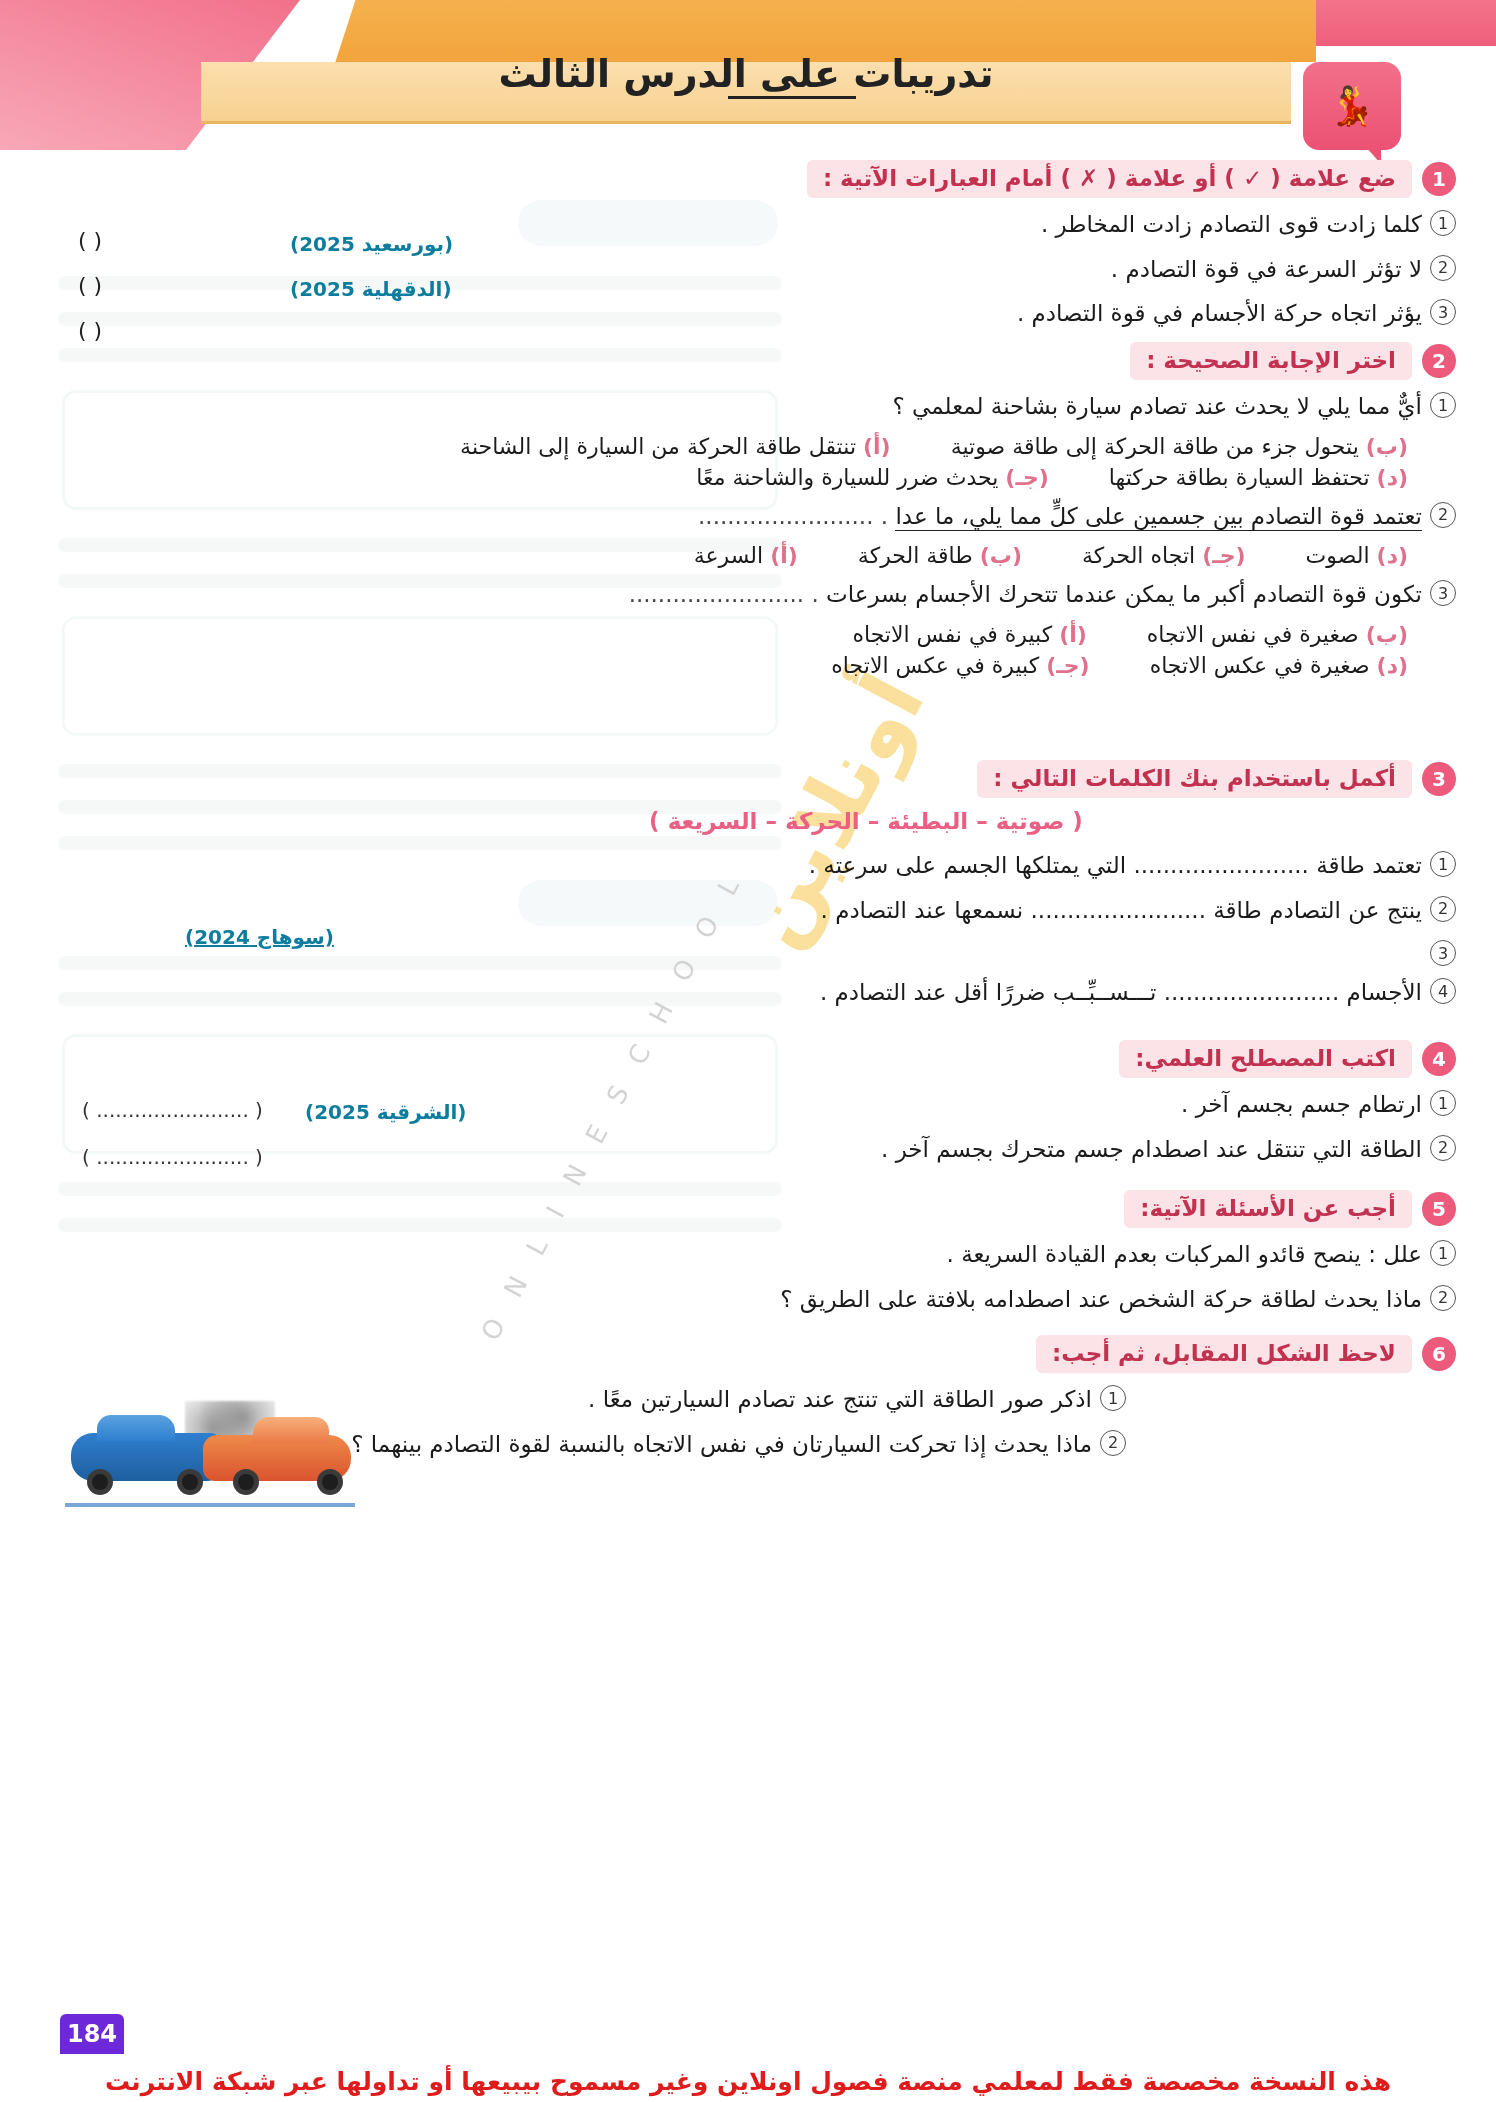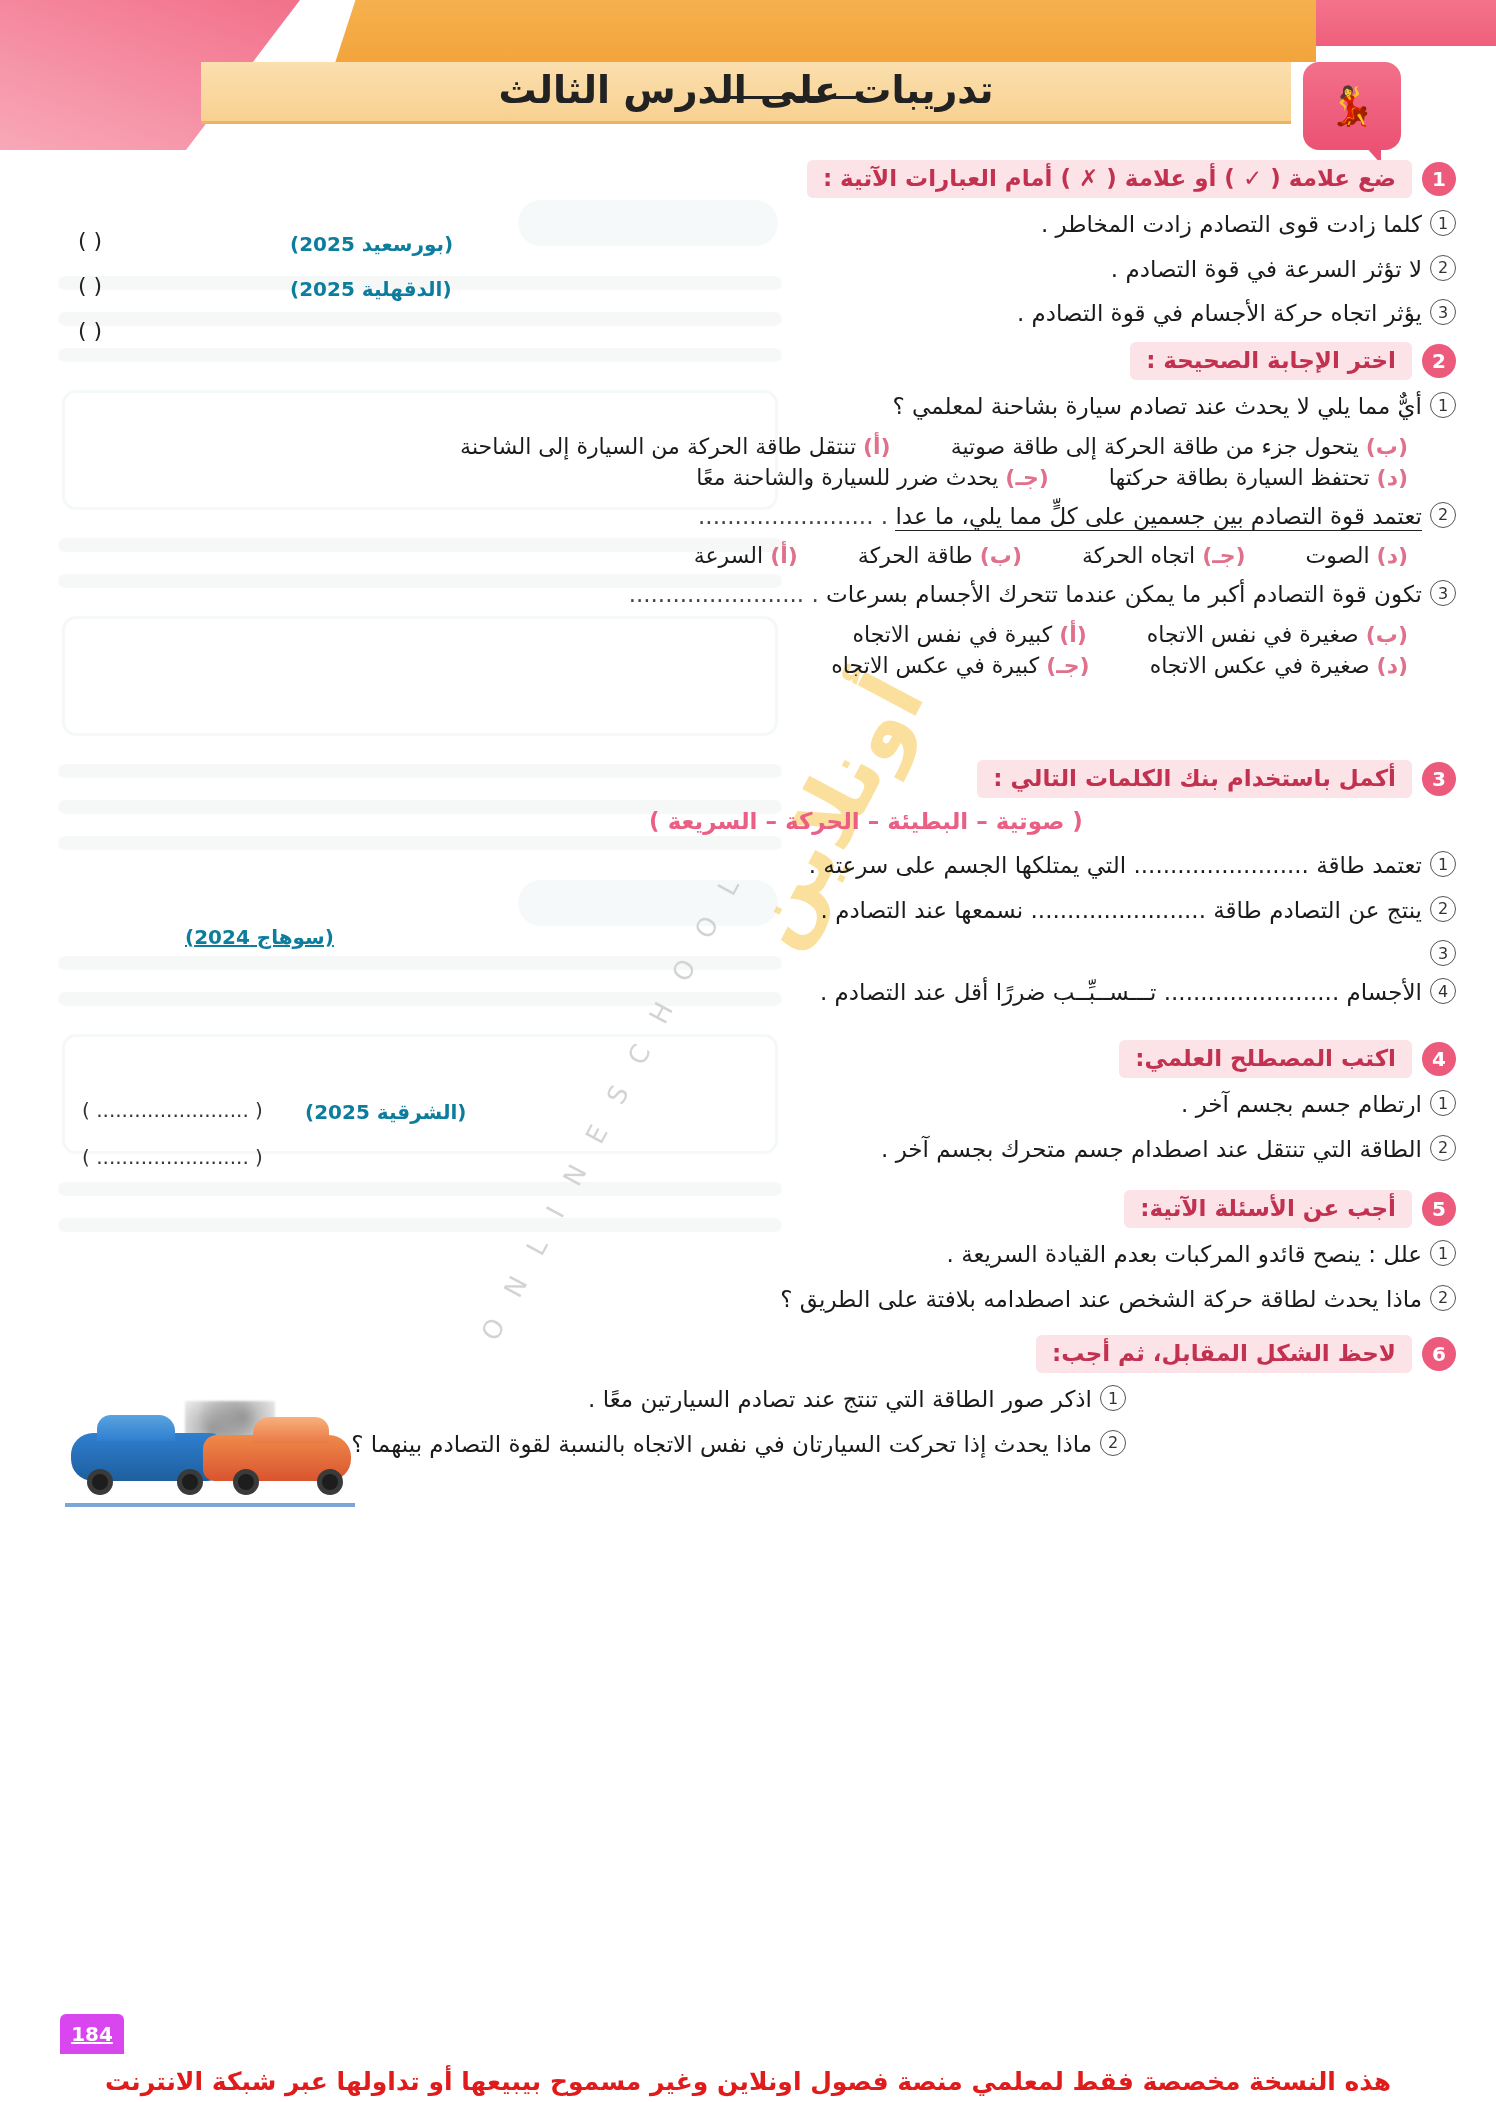"تدريبات على الدرس الثالث" .title-text { top: 68px -> 52px }
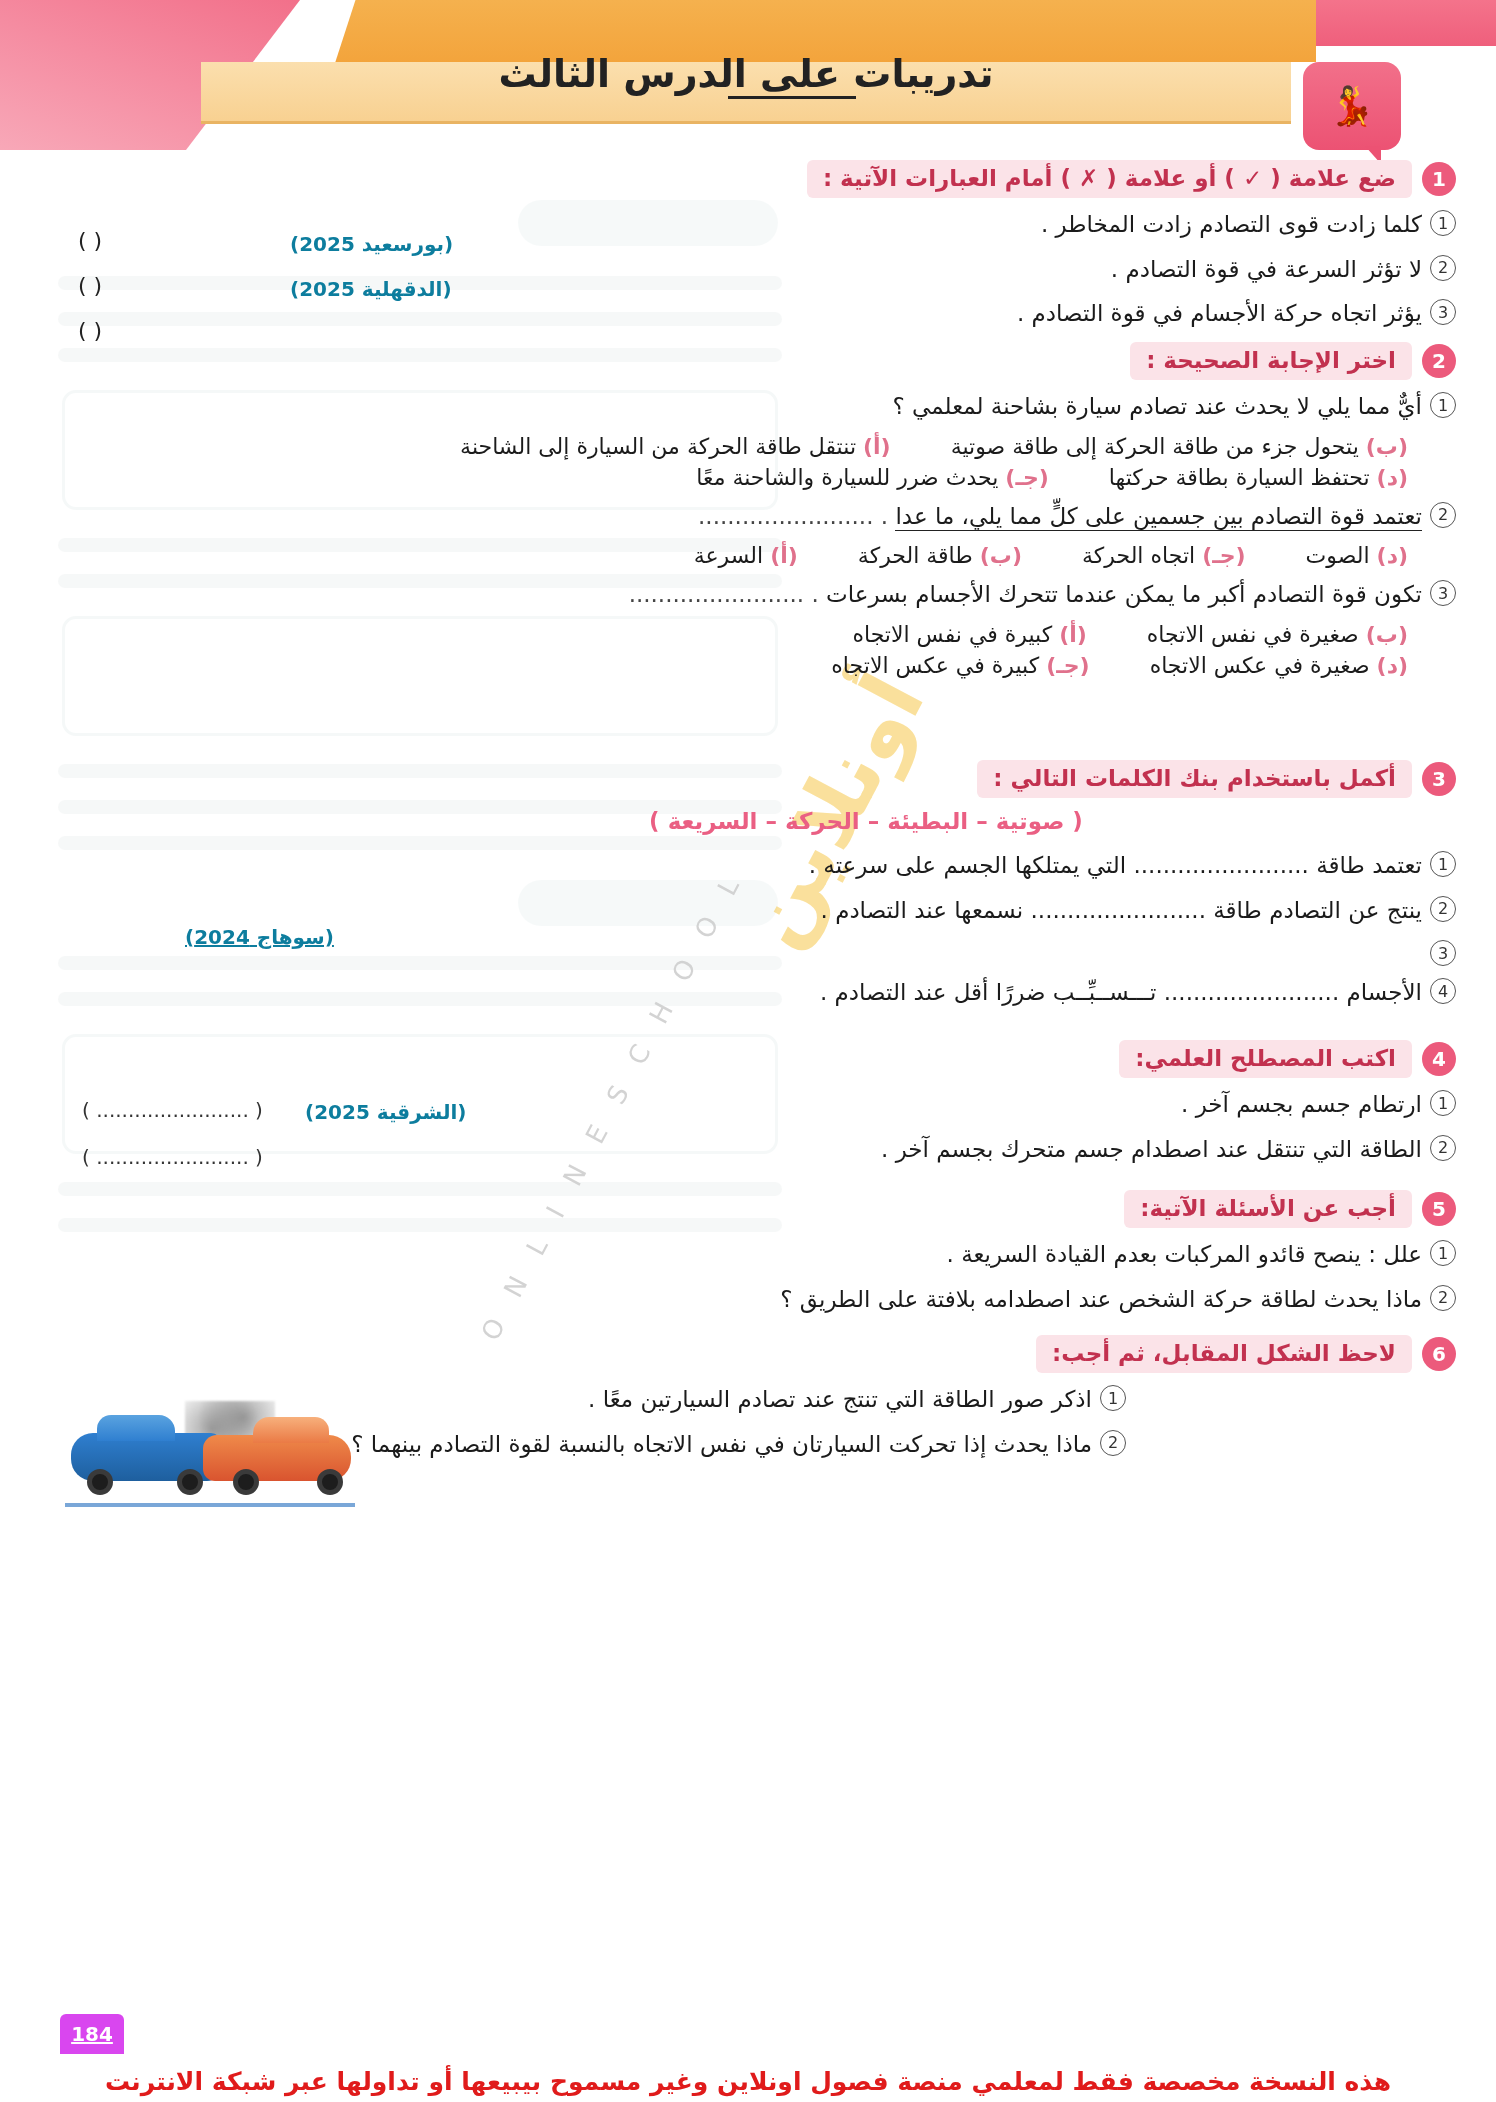"184" .pagenum { background: #d946ef -> #6d28d9; font-size: 20px -> 24px; text-decoration: underline -> none }
